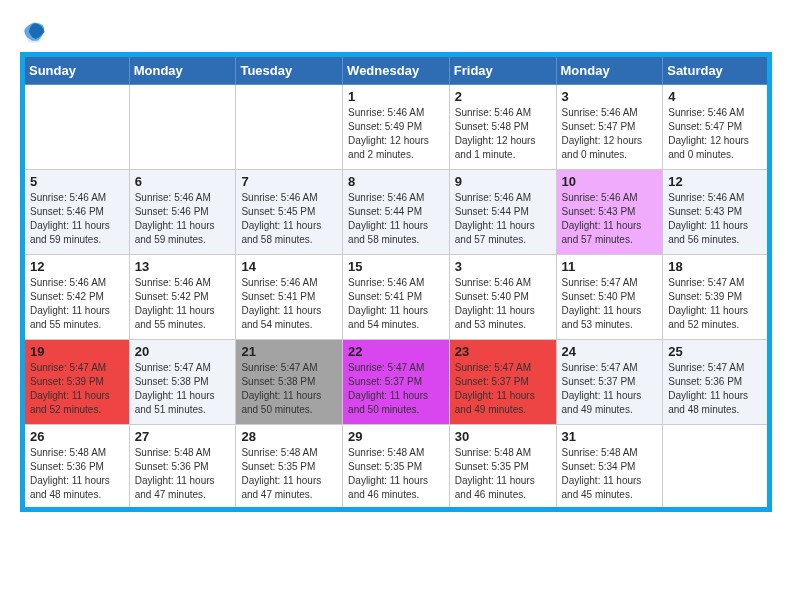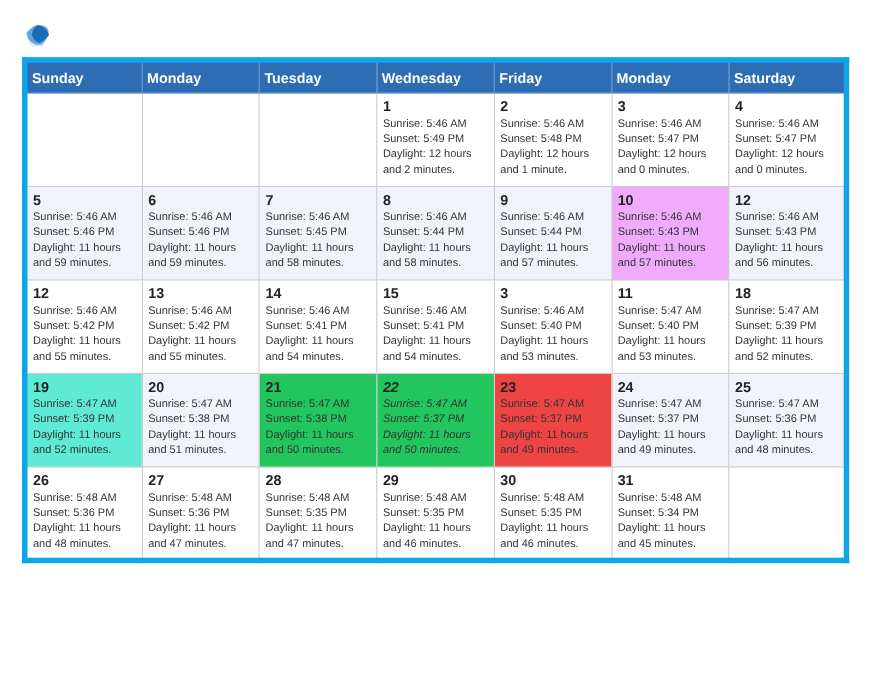"19" td { background: #5eead4 -> #ef4444 }
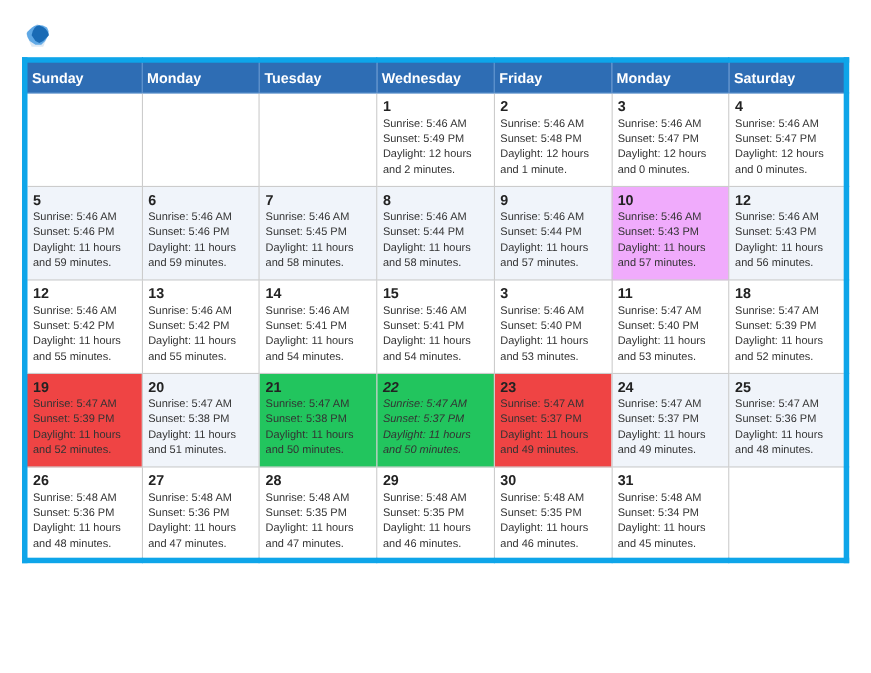"21" td { background: #22c55e -> #a3a3a3 }
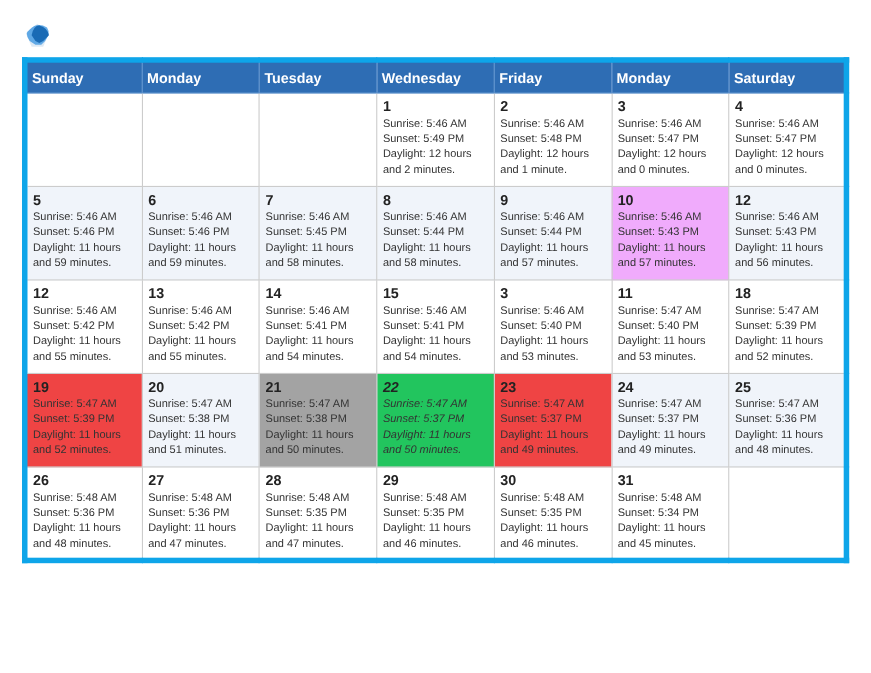"22" td { background: #22c55e -> #d946ef; font-style: italic -> none }
